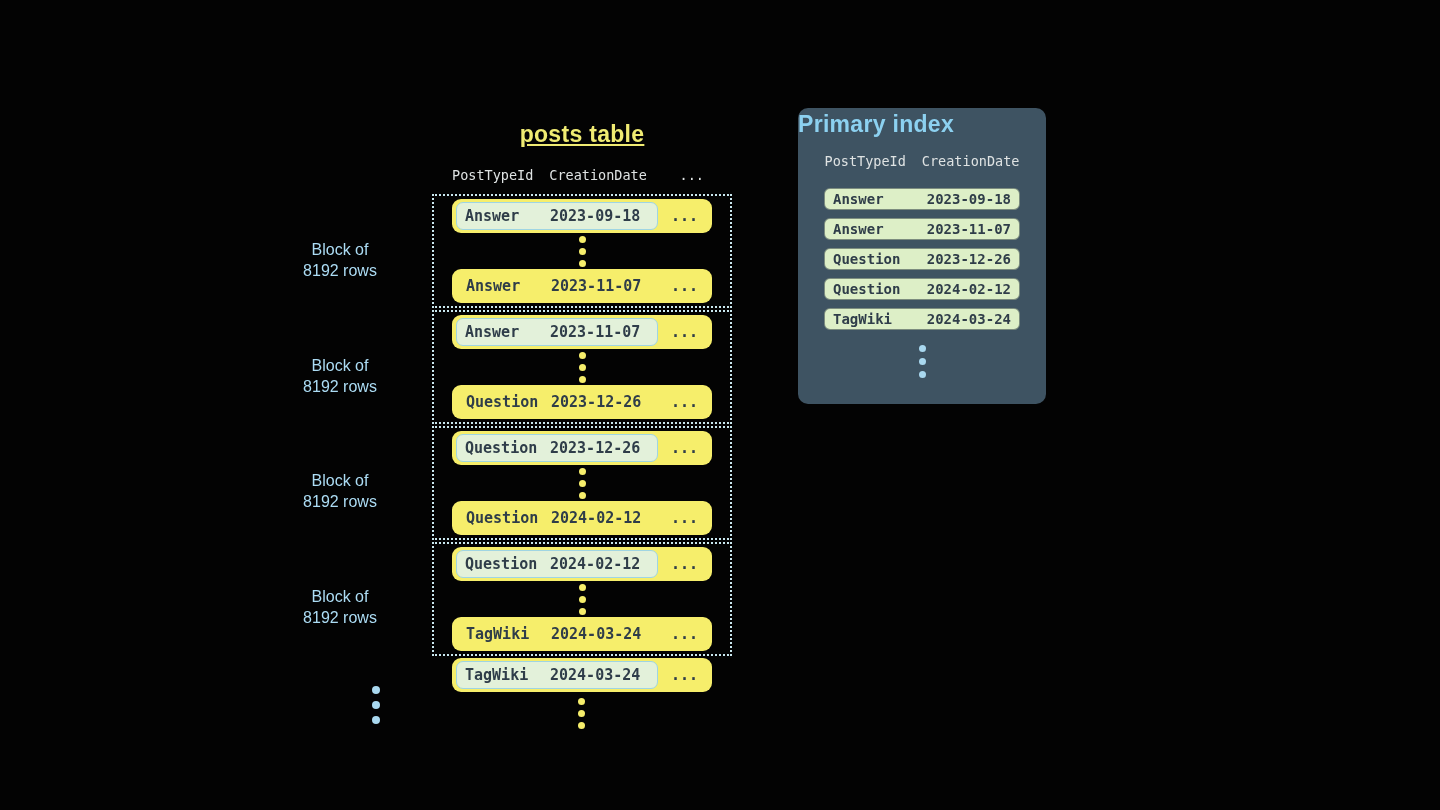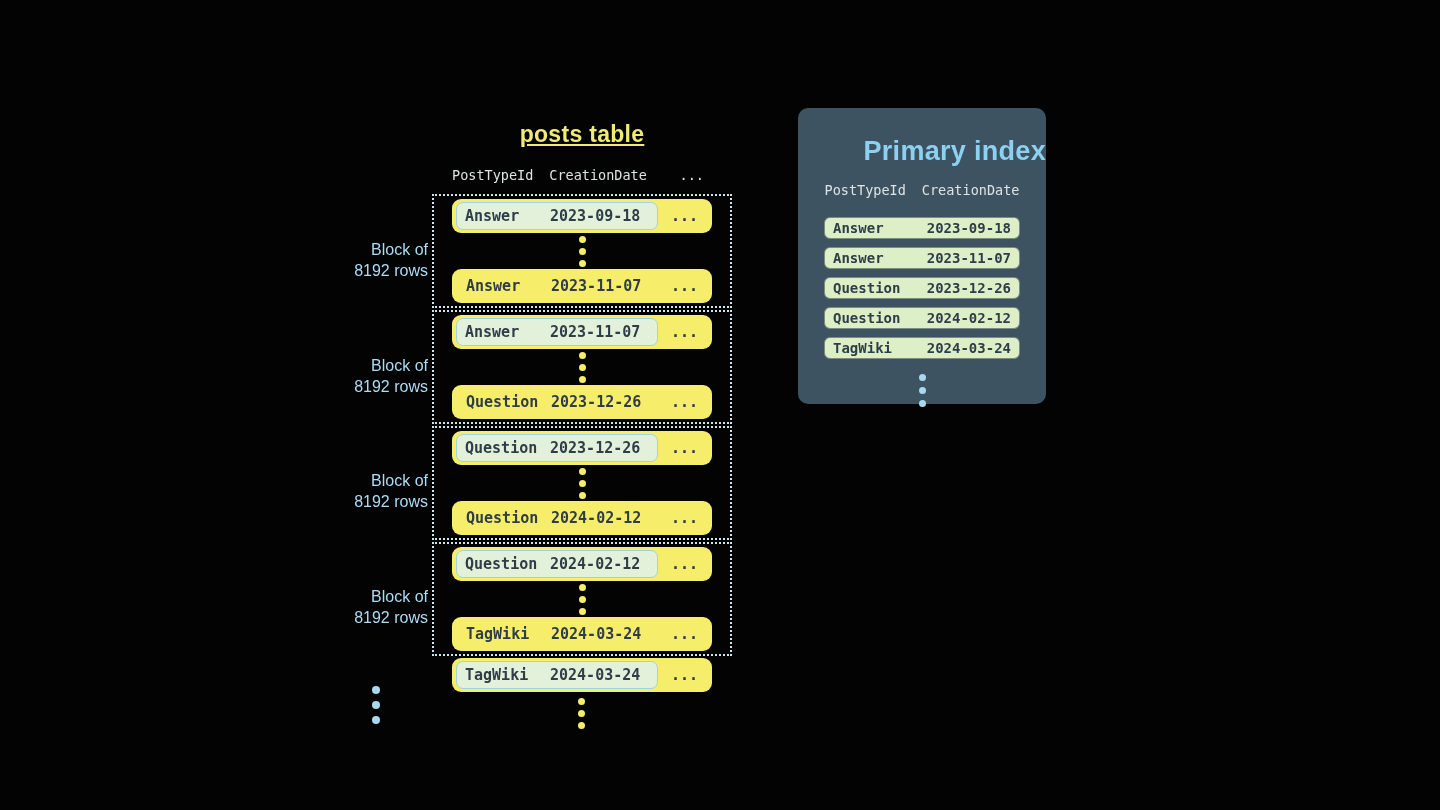"Primary index" .panel-title { font-size: 27px -> 23px; margin-top: 28px -> 3px; text-align: right -> left }
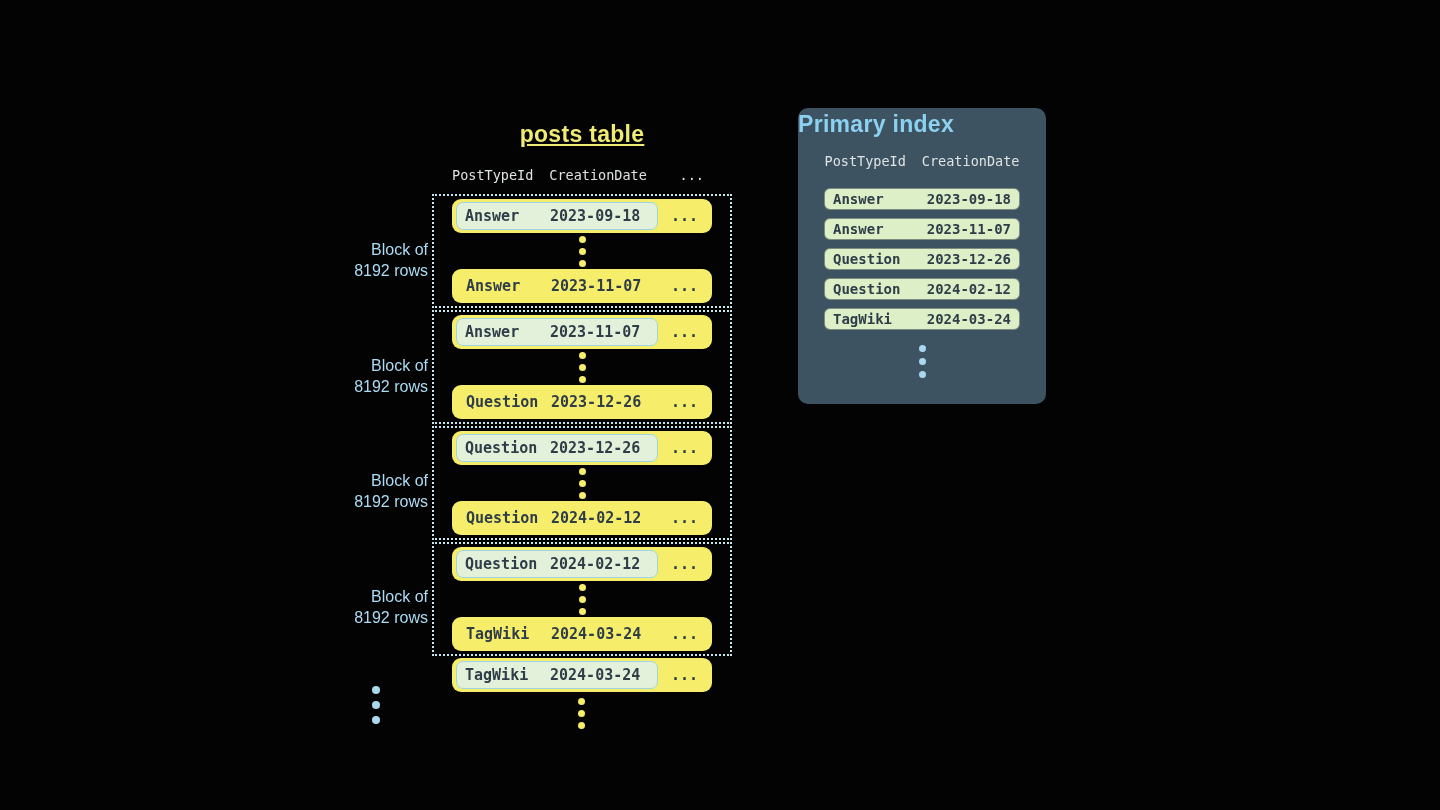"Block of" .block-label { left: 268px -> 260px; text-align: right -> center }
